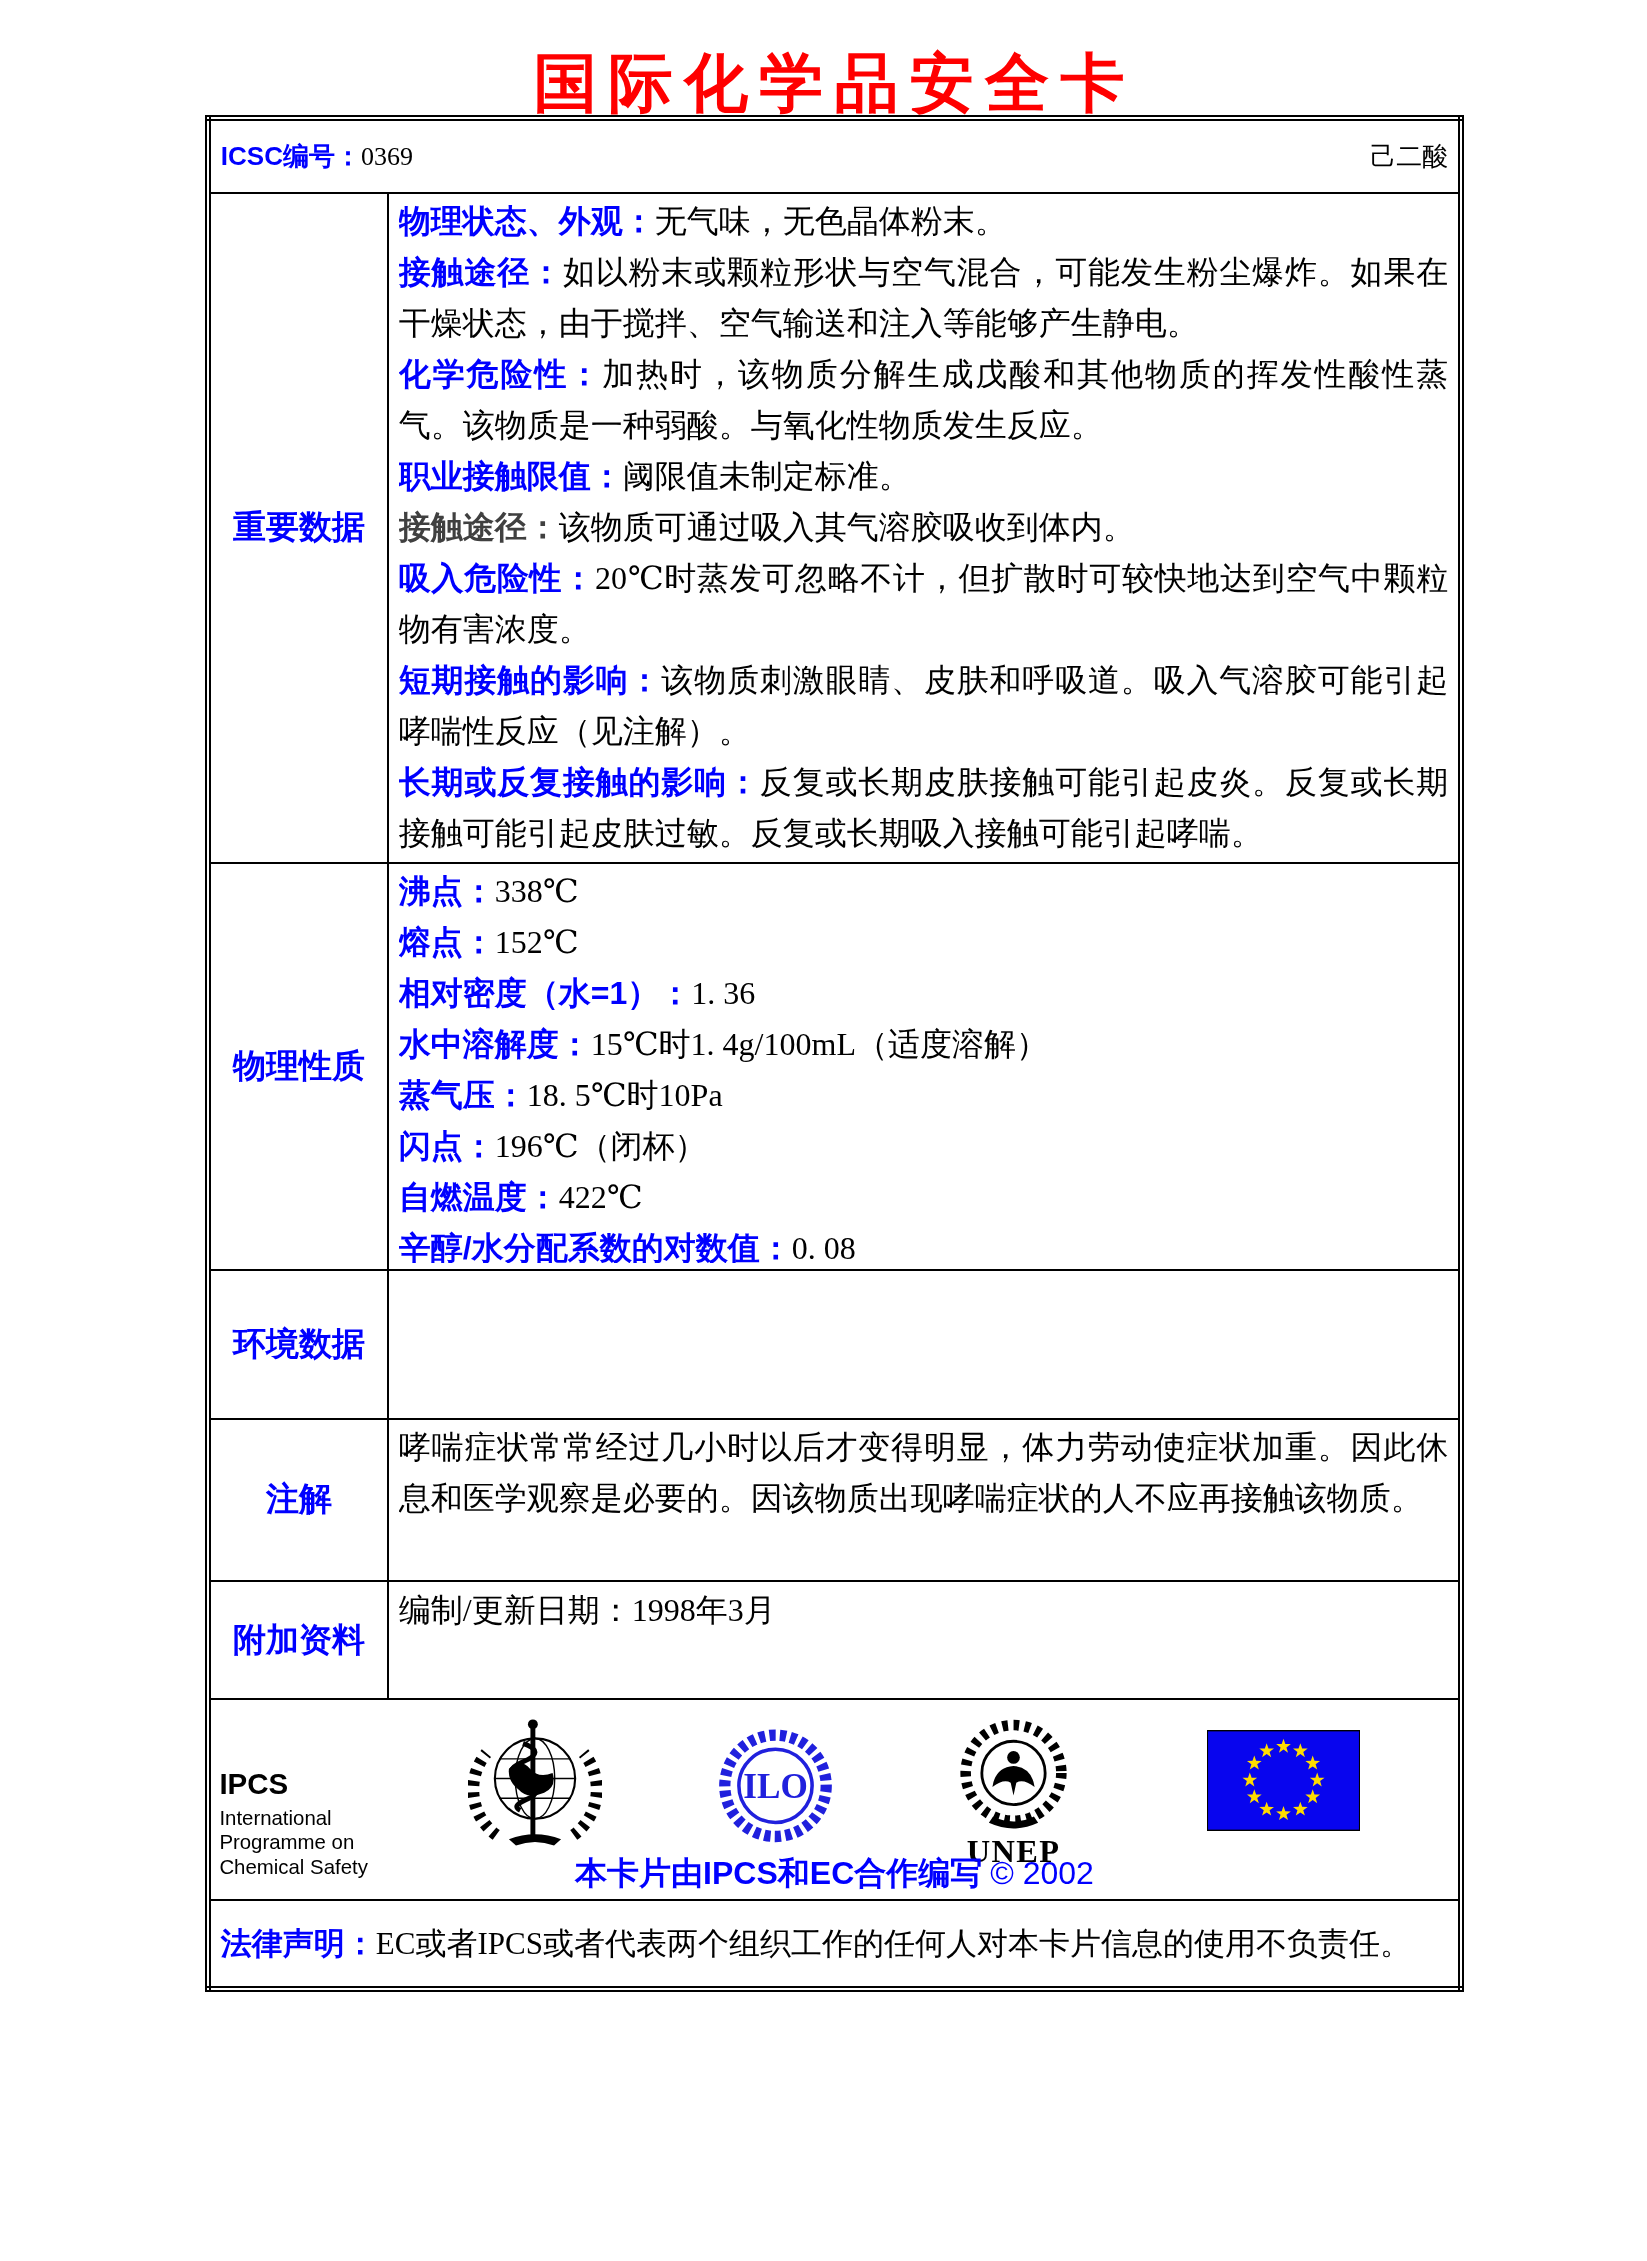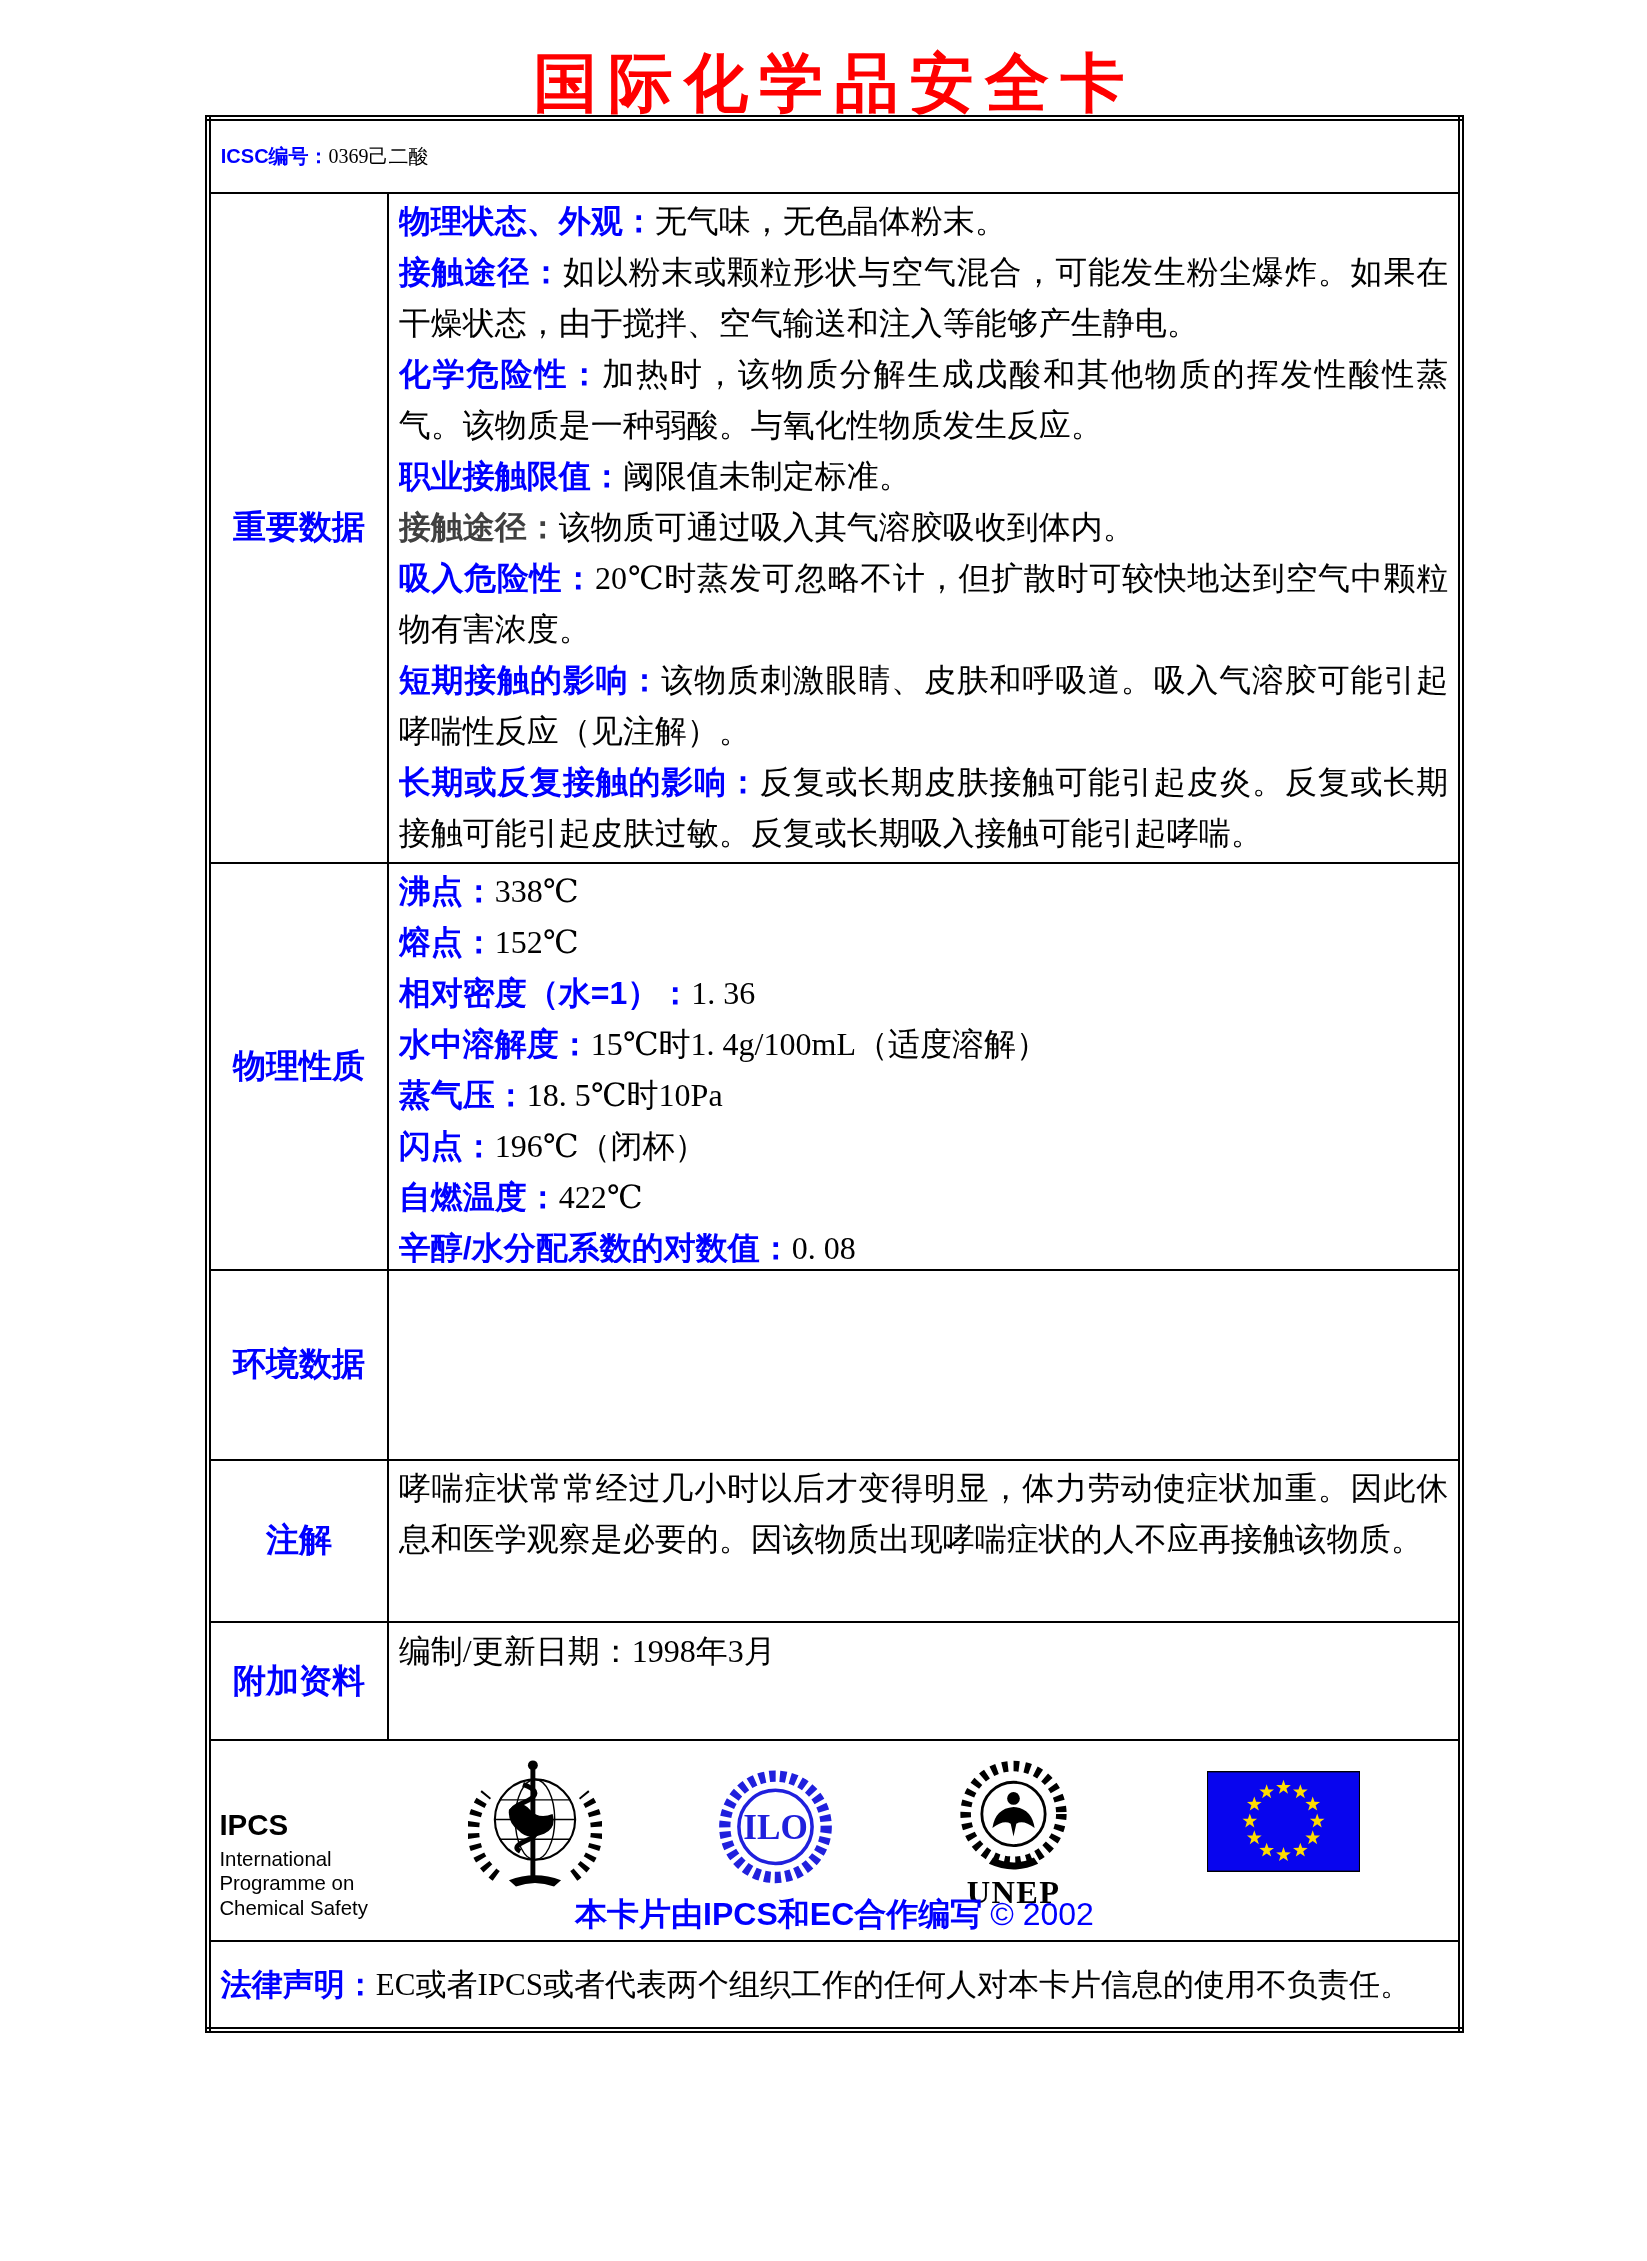"ICSC编号：0369" .head-flex { font-size: 20px -> 26px; justify-content: none -> space-between }
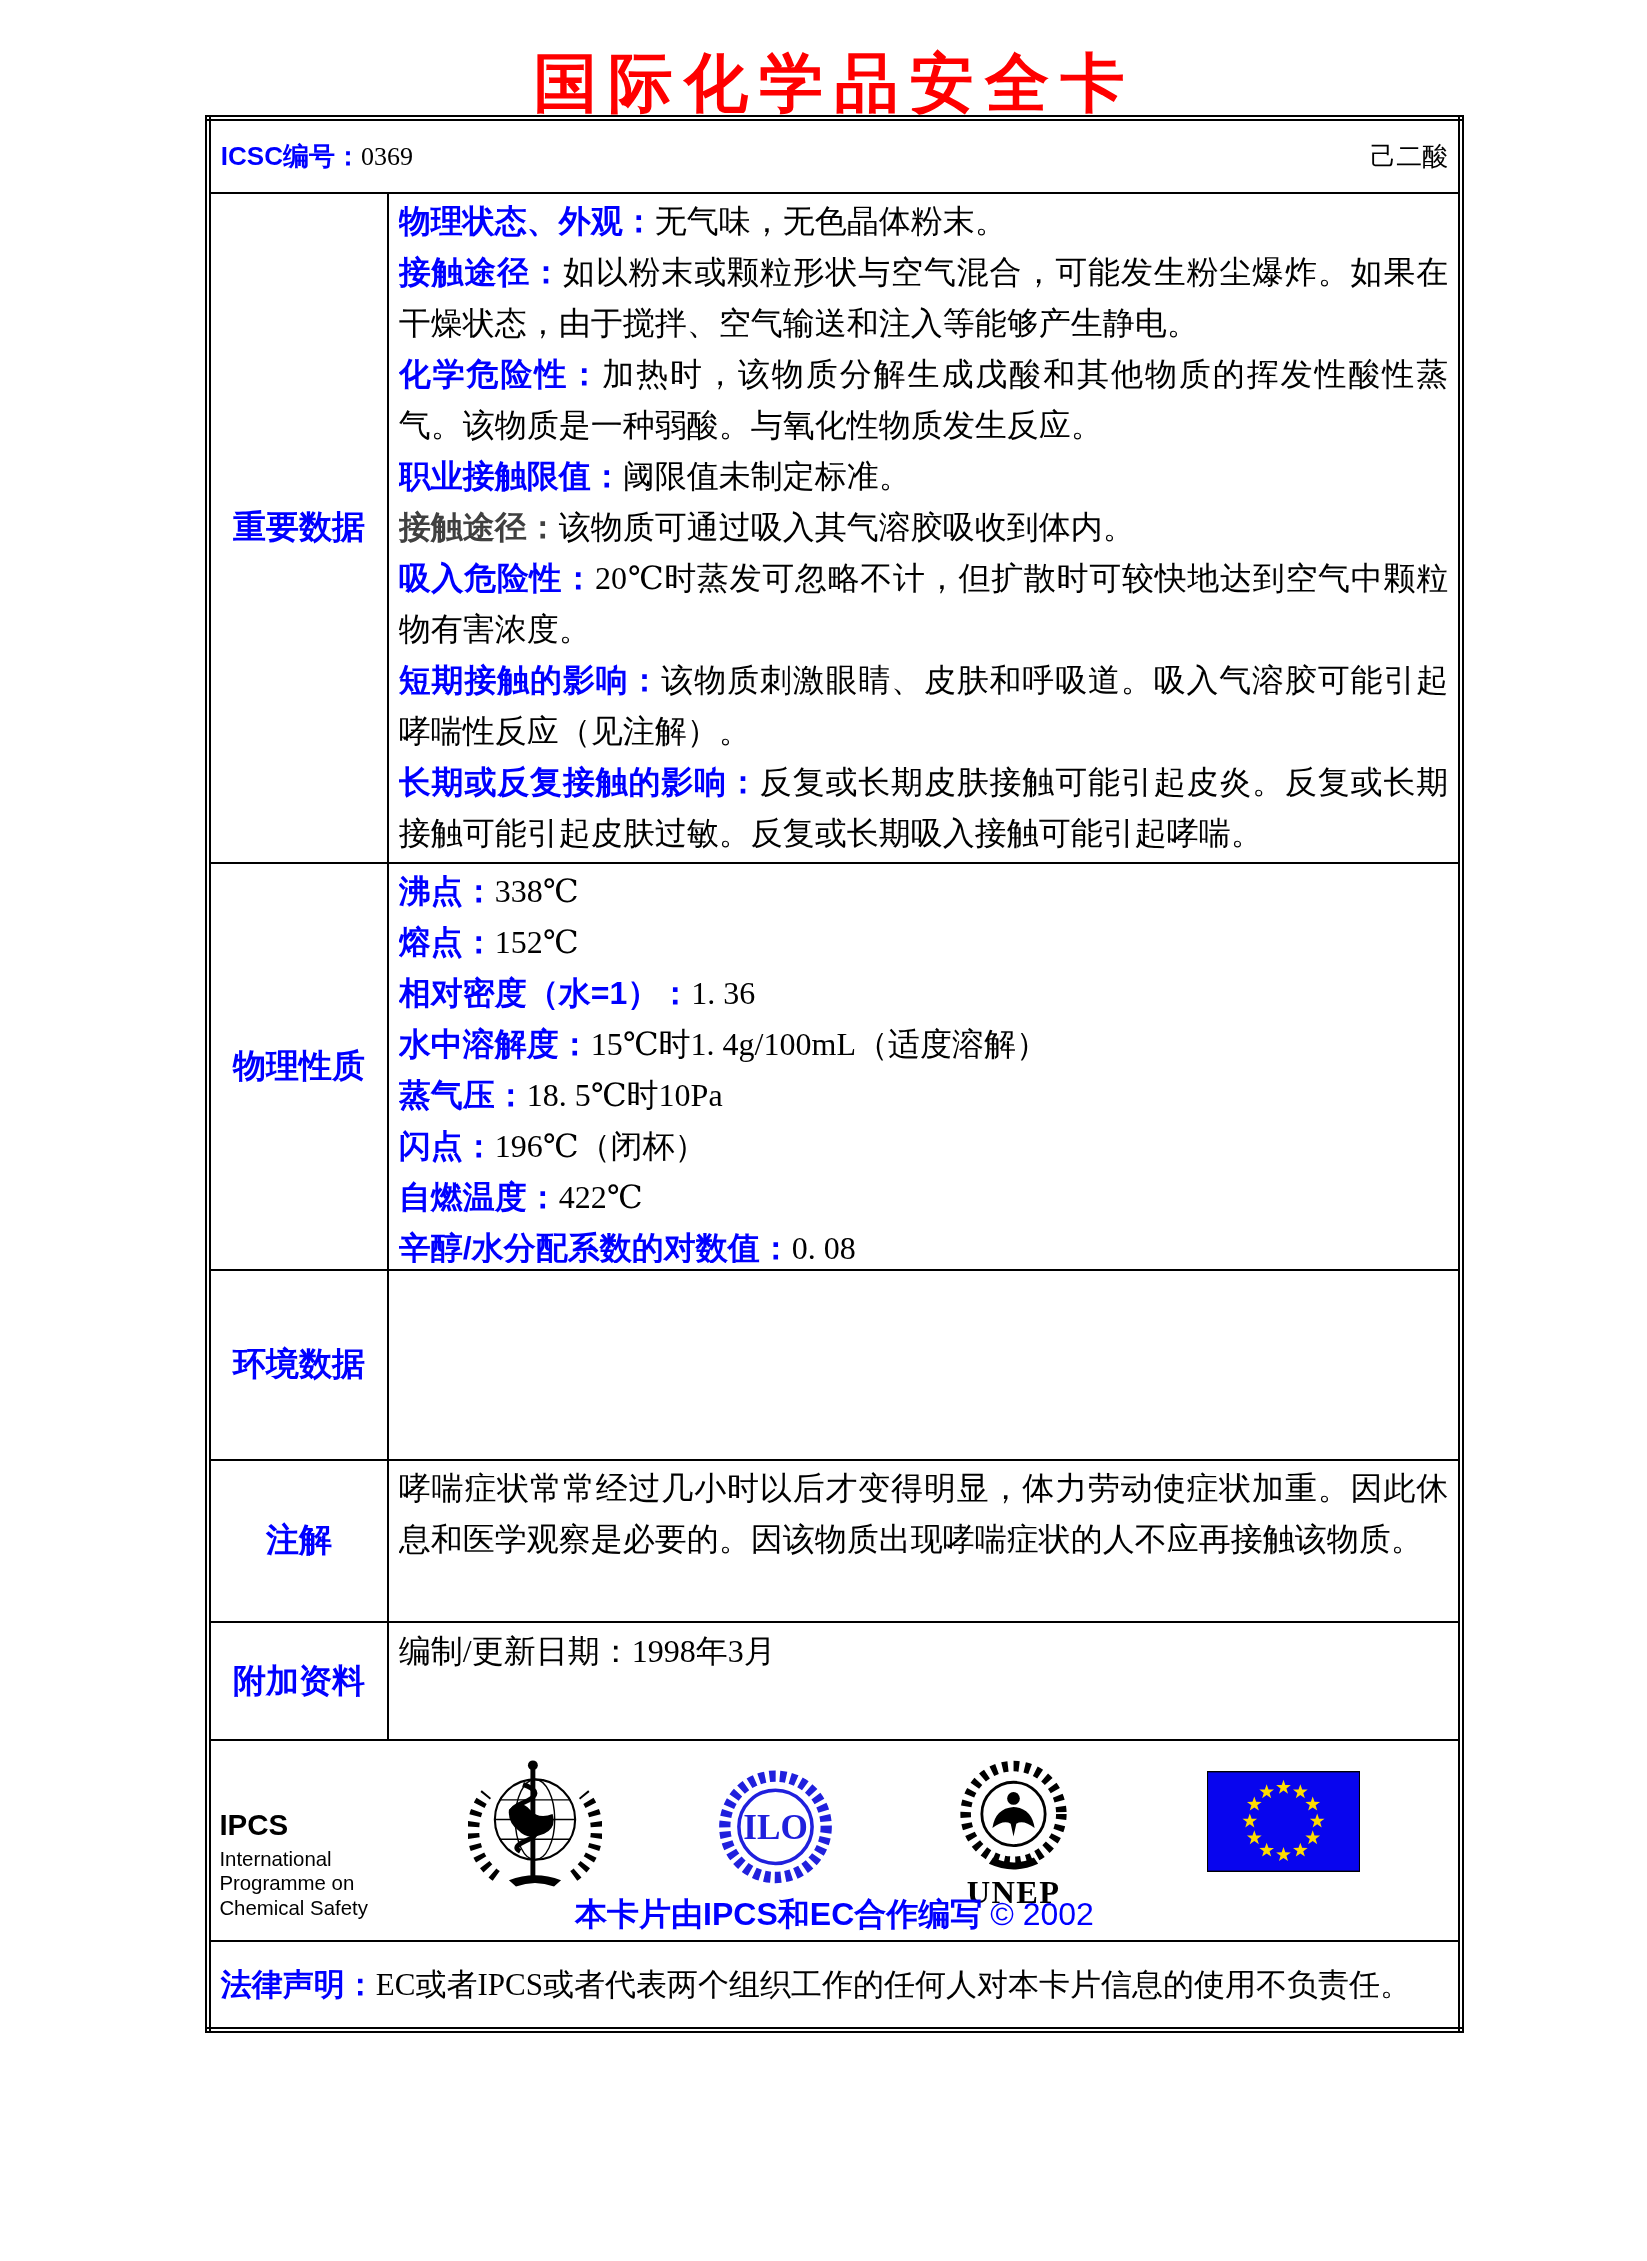"环境数据" tr.r-env { height: 190px -> 149px }
